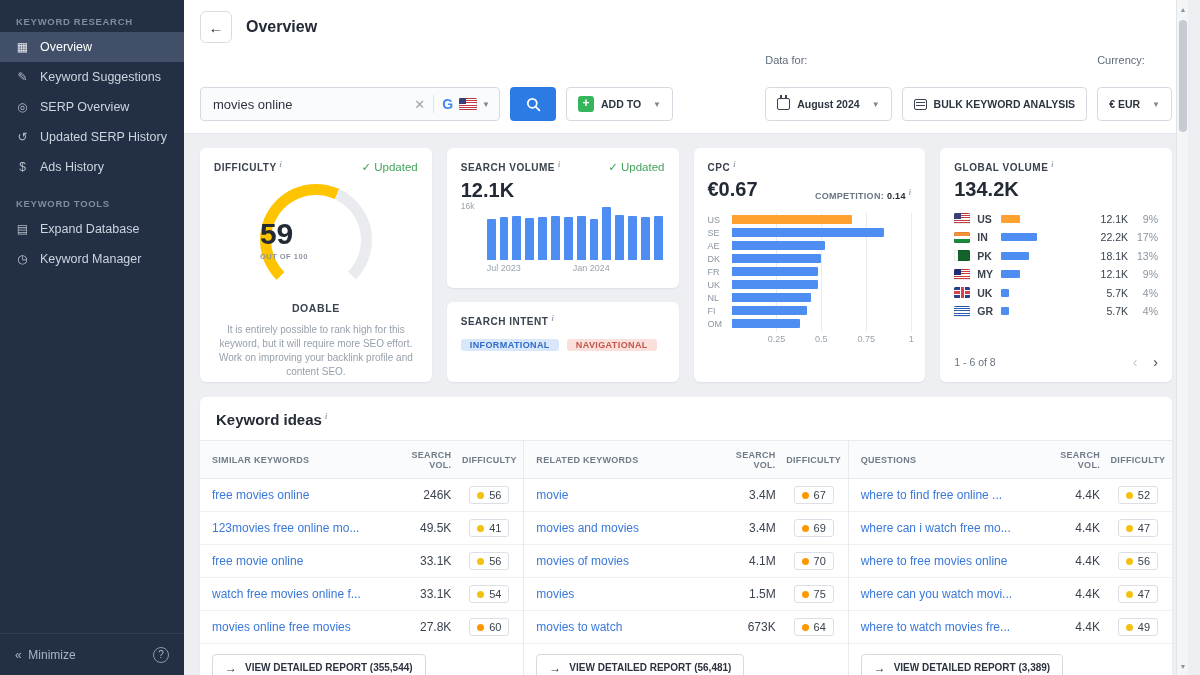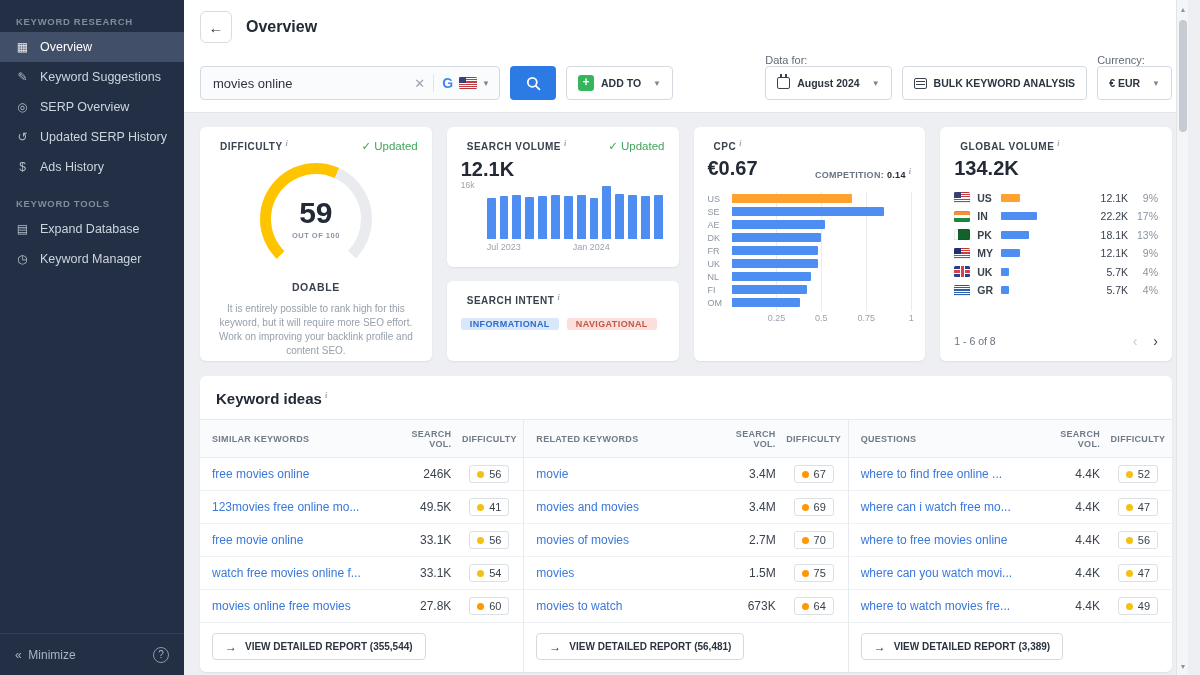"Data for:" .ctl-group { gap: 0 -> 21px }
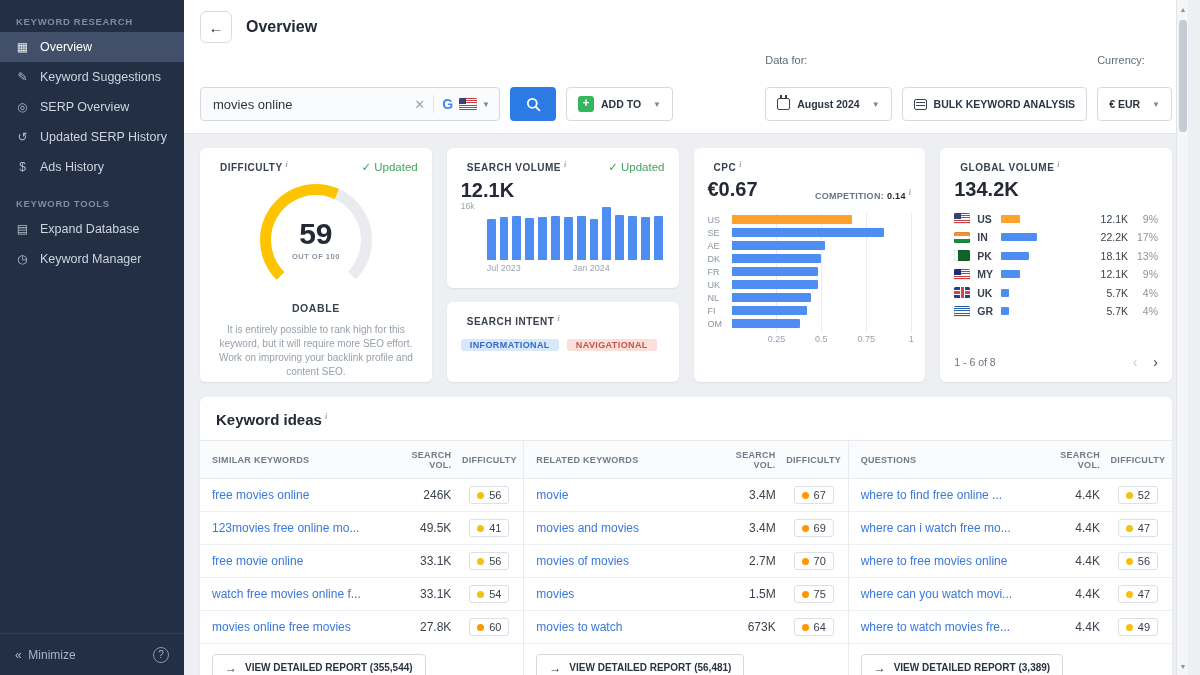"DIFFICULTY i" .card-h { margin-left: 6px -> none }
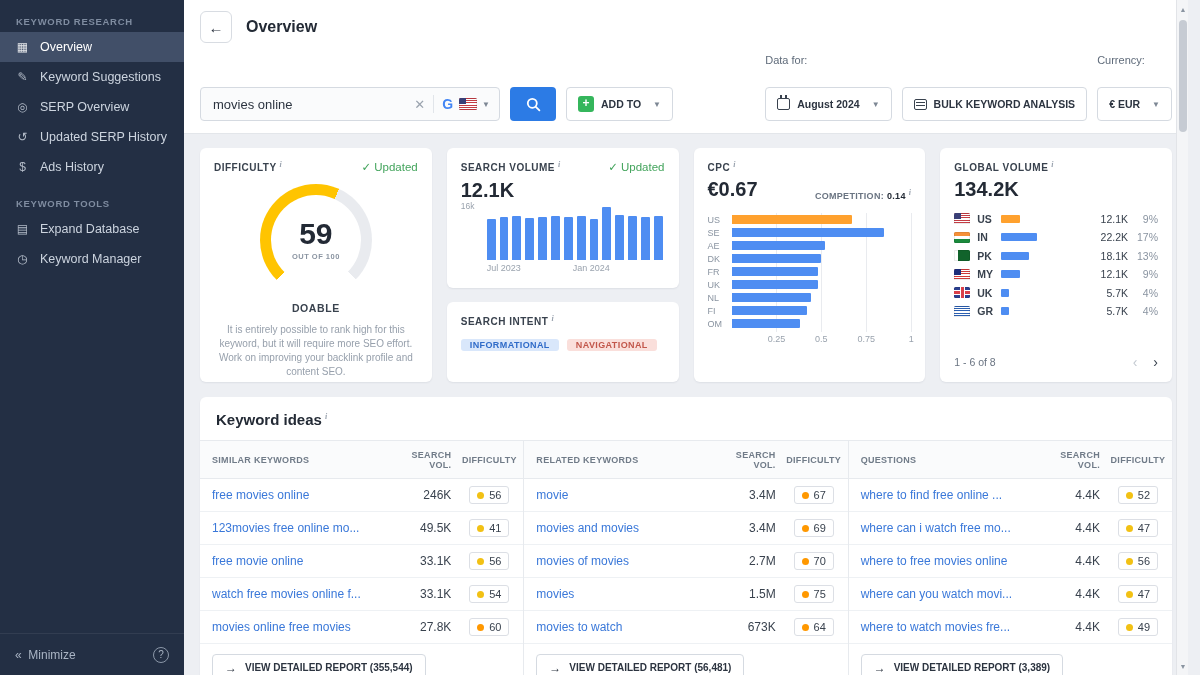"59" .gauge-text { align-items: center -> none }
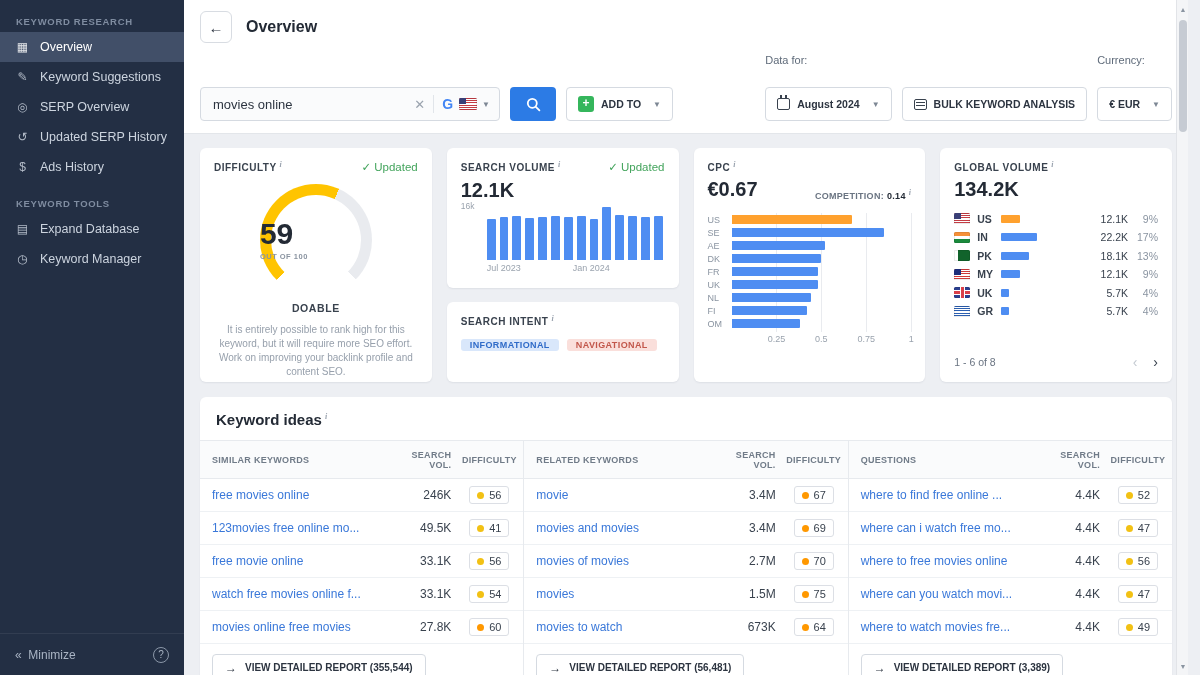"2.7M" div.kr-vol { text: 2.7M -> 4.1M }
